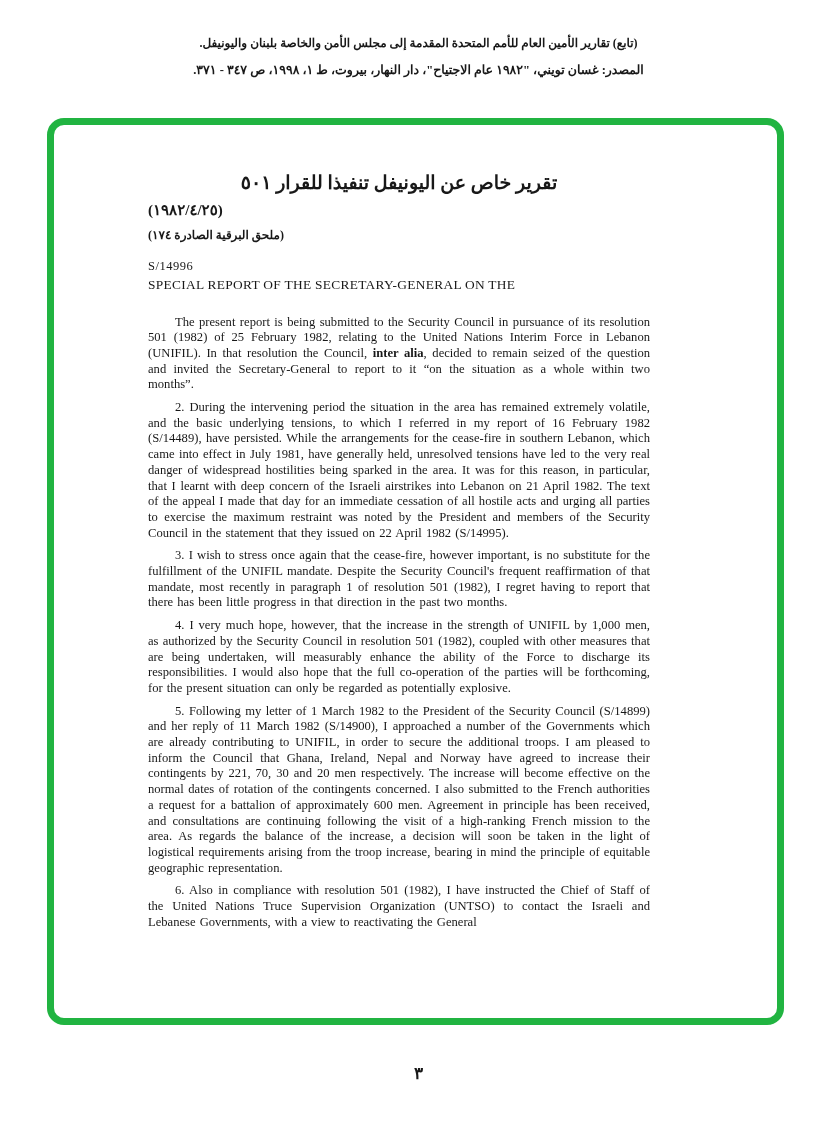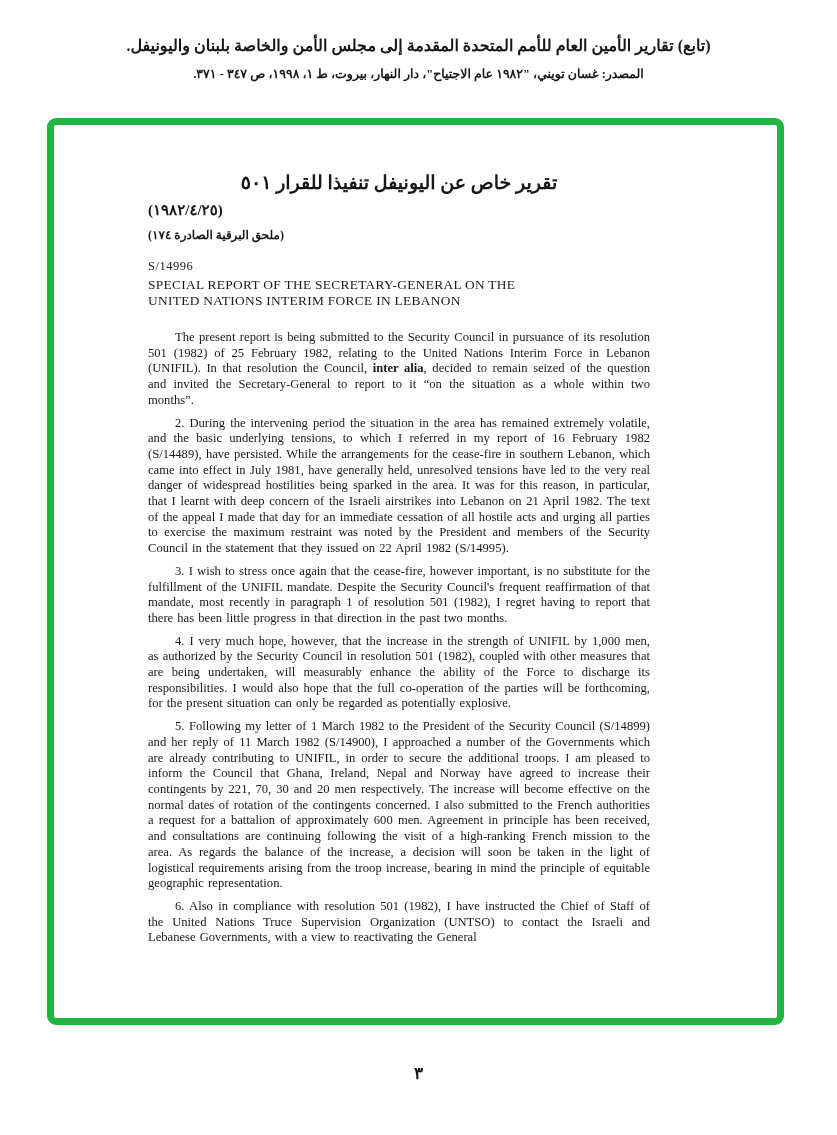"(تابع) تقارير الأمين العام للأمم" .hdr-line1 { font-size: 16px -> 12px }
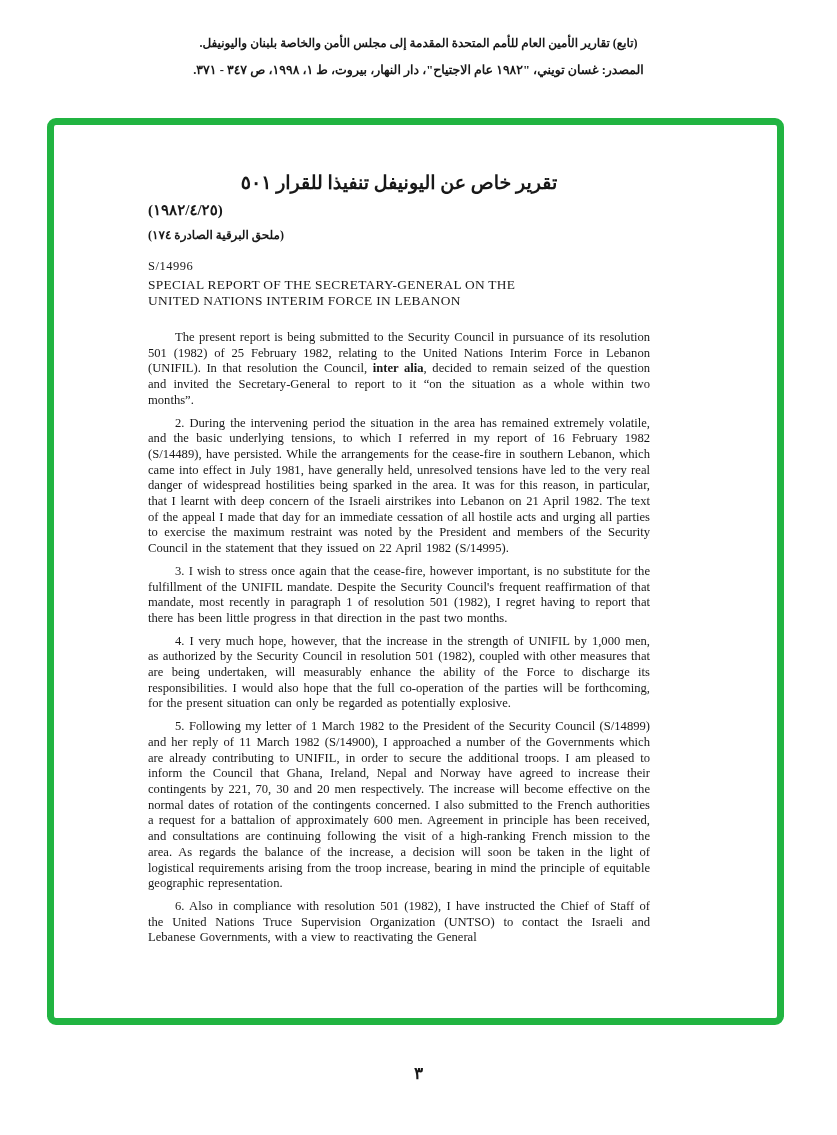"تقرير خاص عن اليونيفل تنفيذا" .green-box { border-radius: 9px -> 17px }
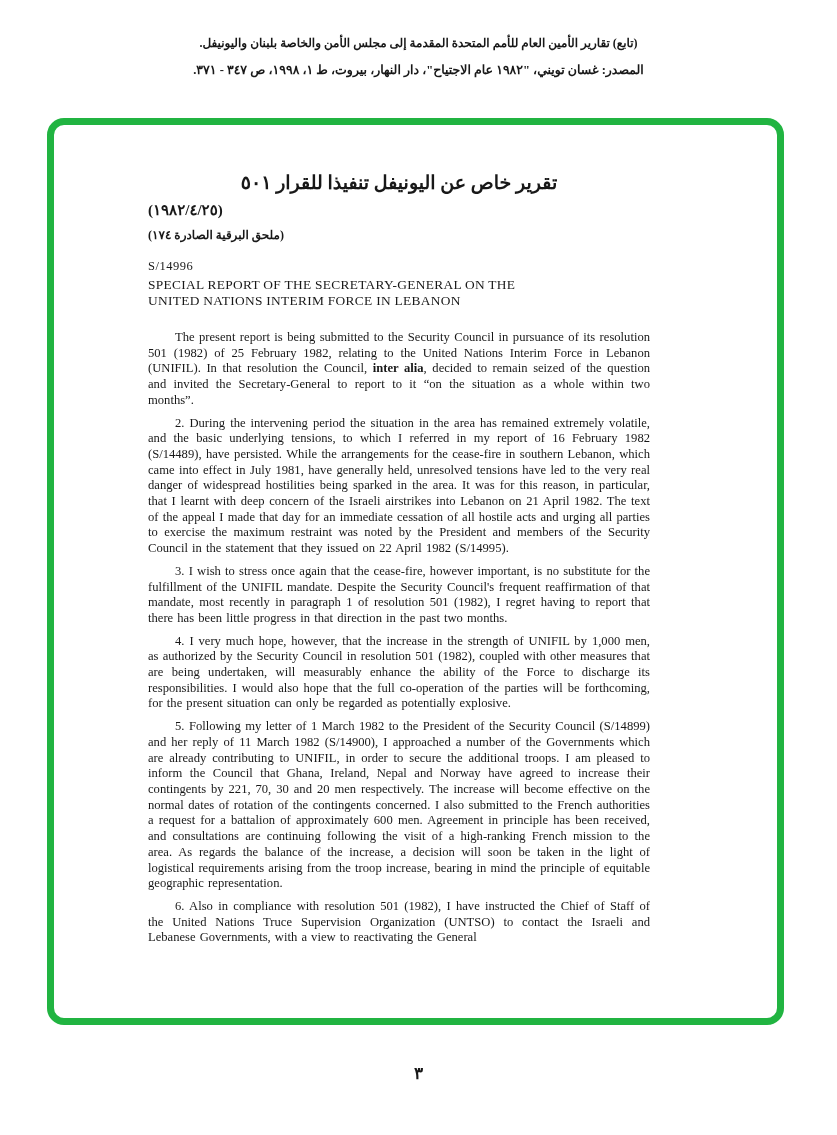"UNITED NATIONS INTERIM FORCE IN" div { html: <div>UNITED NATIONS INTERIM FORCE IN LEBANON</div> -> none }
